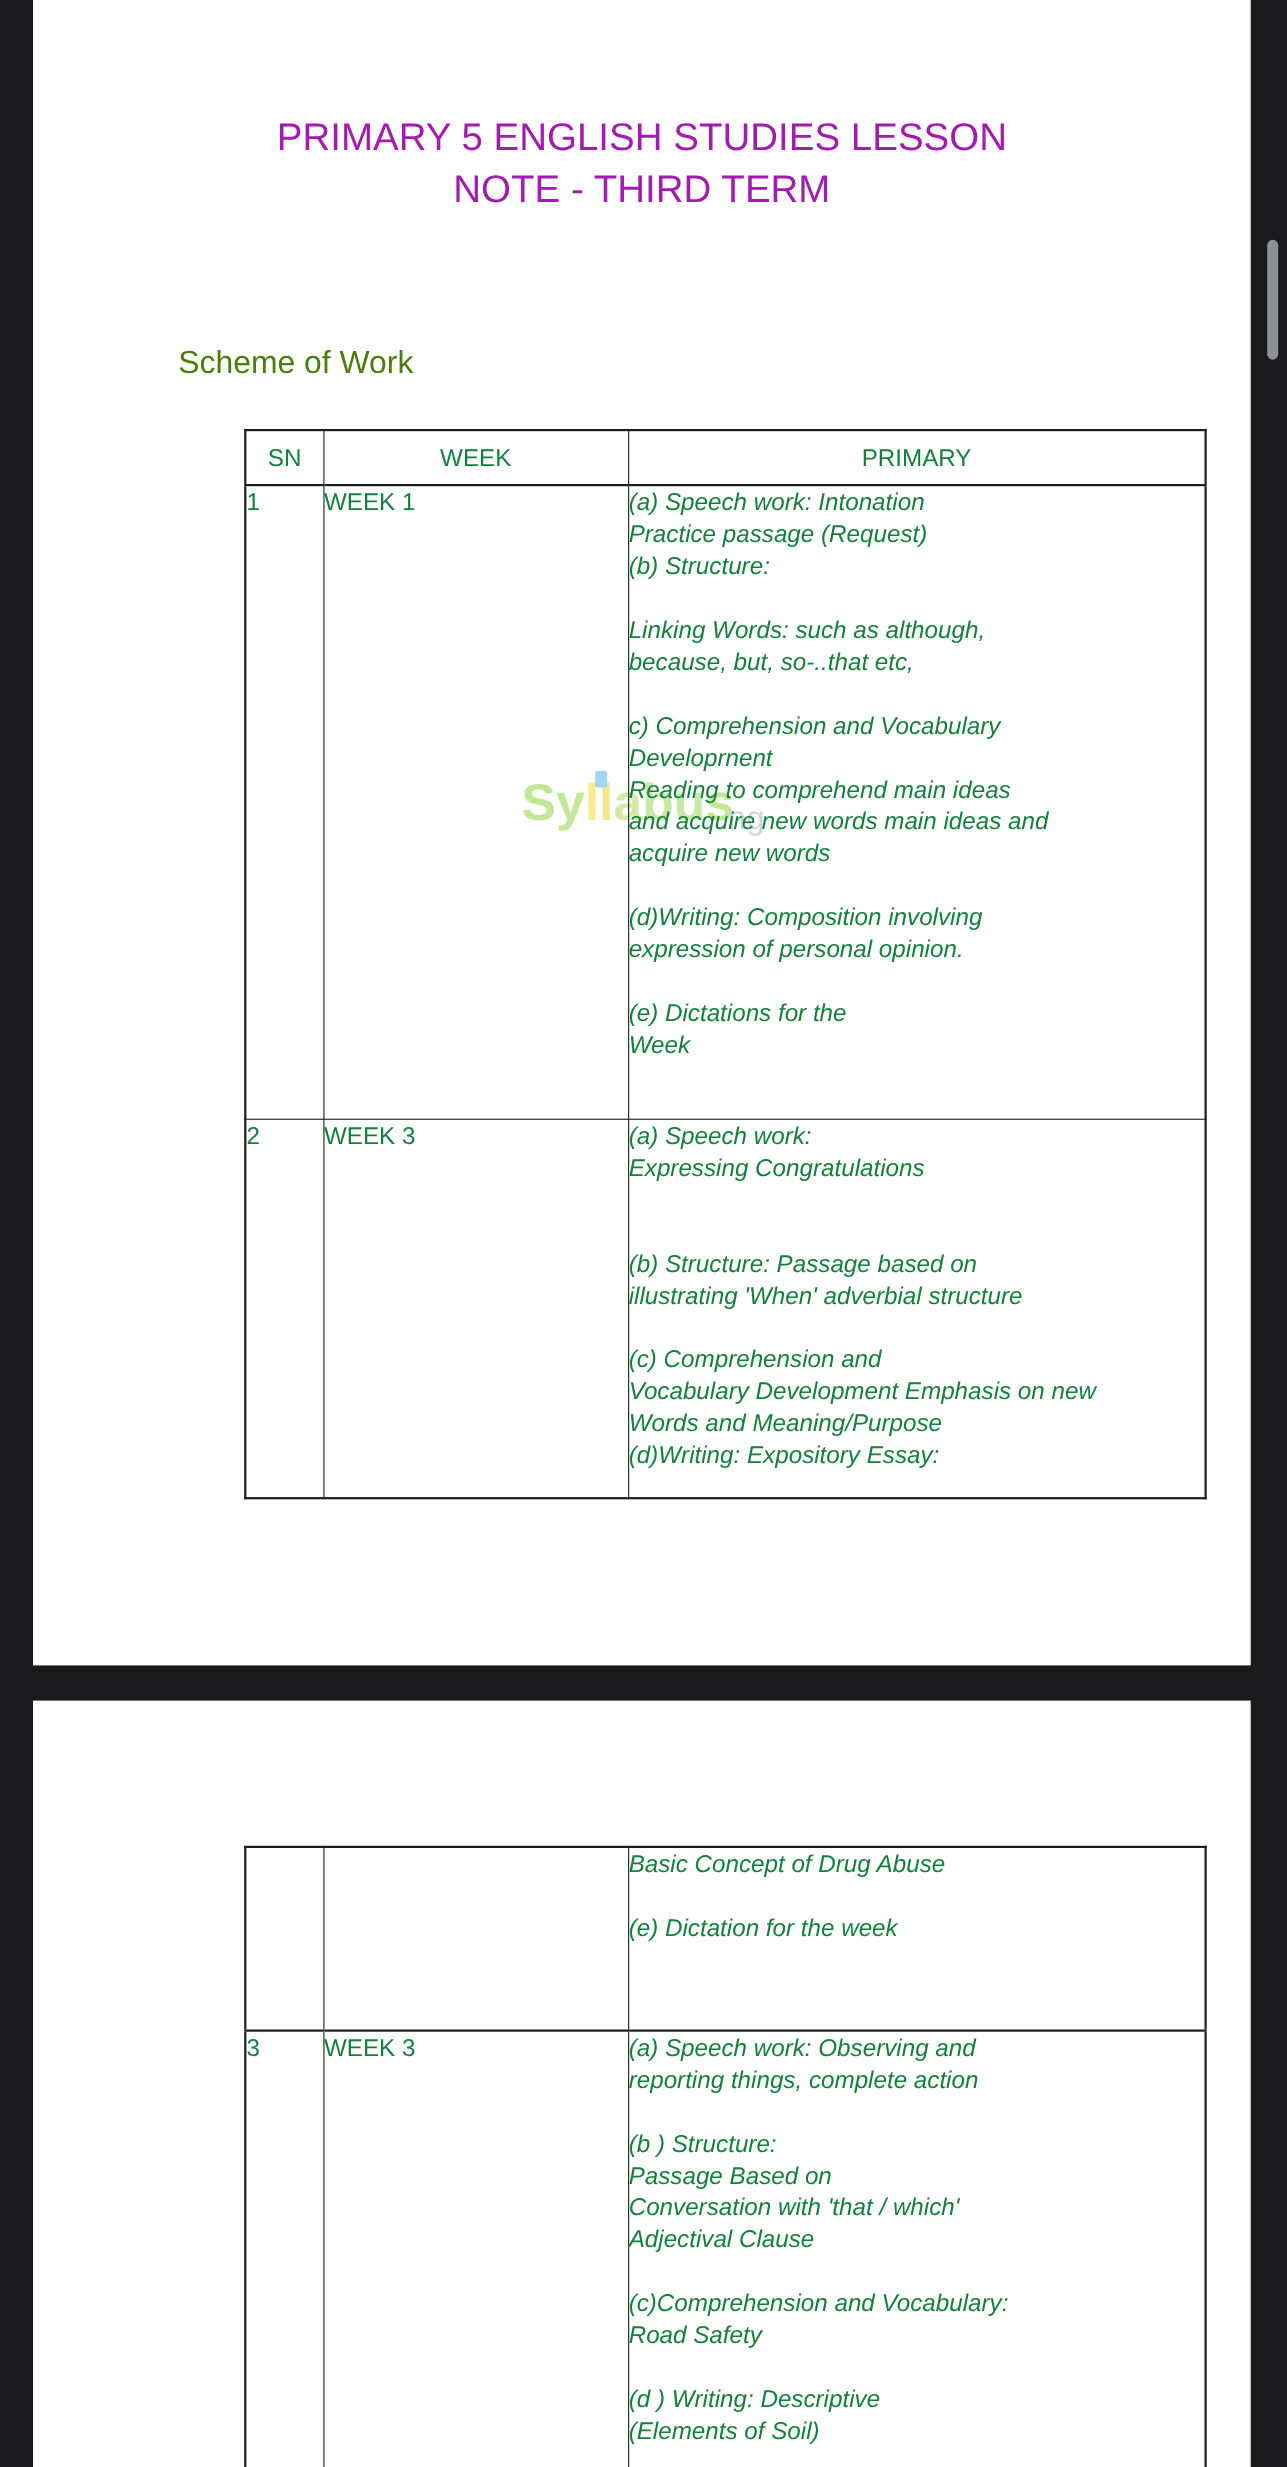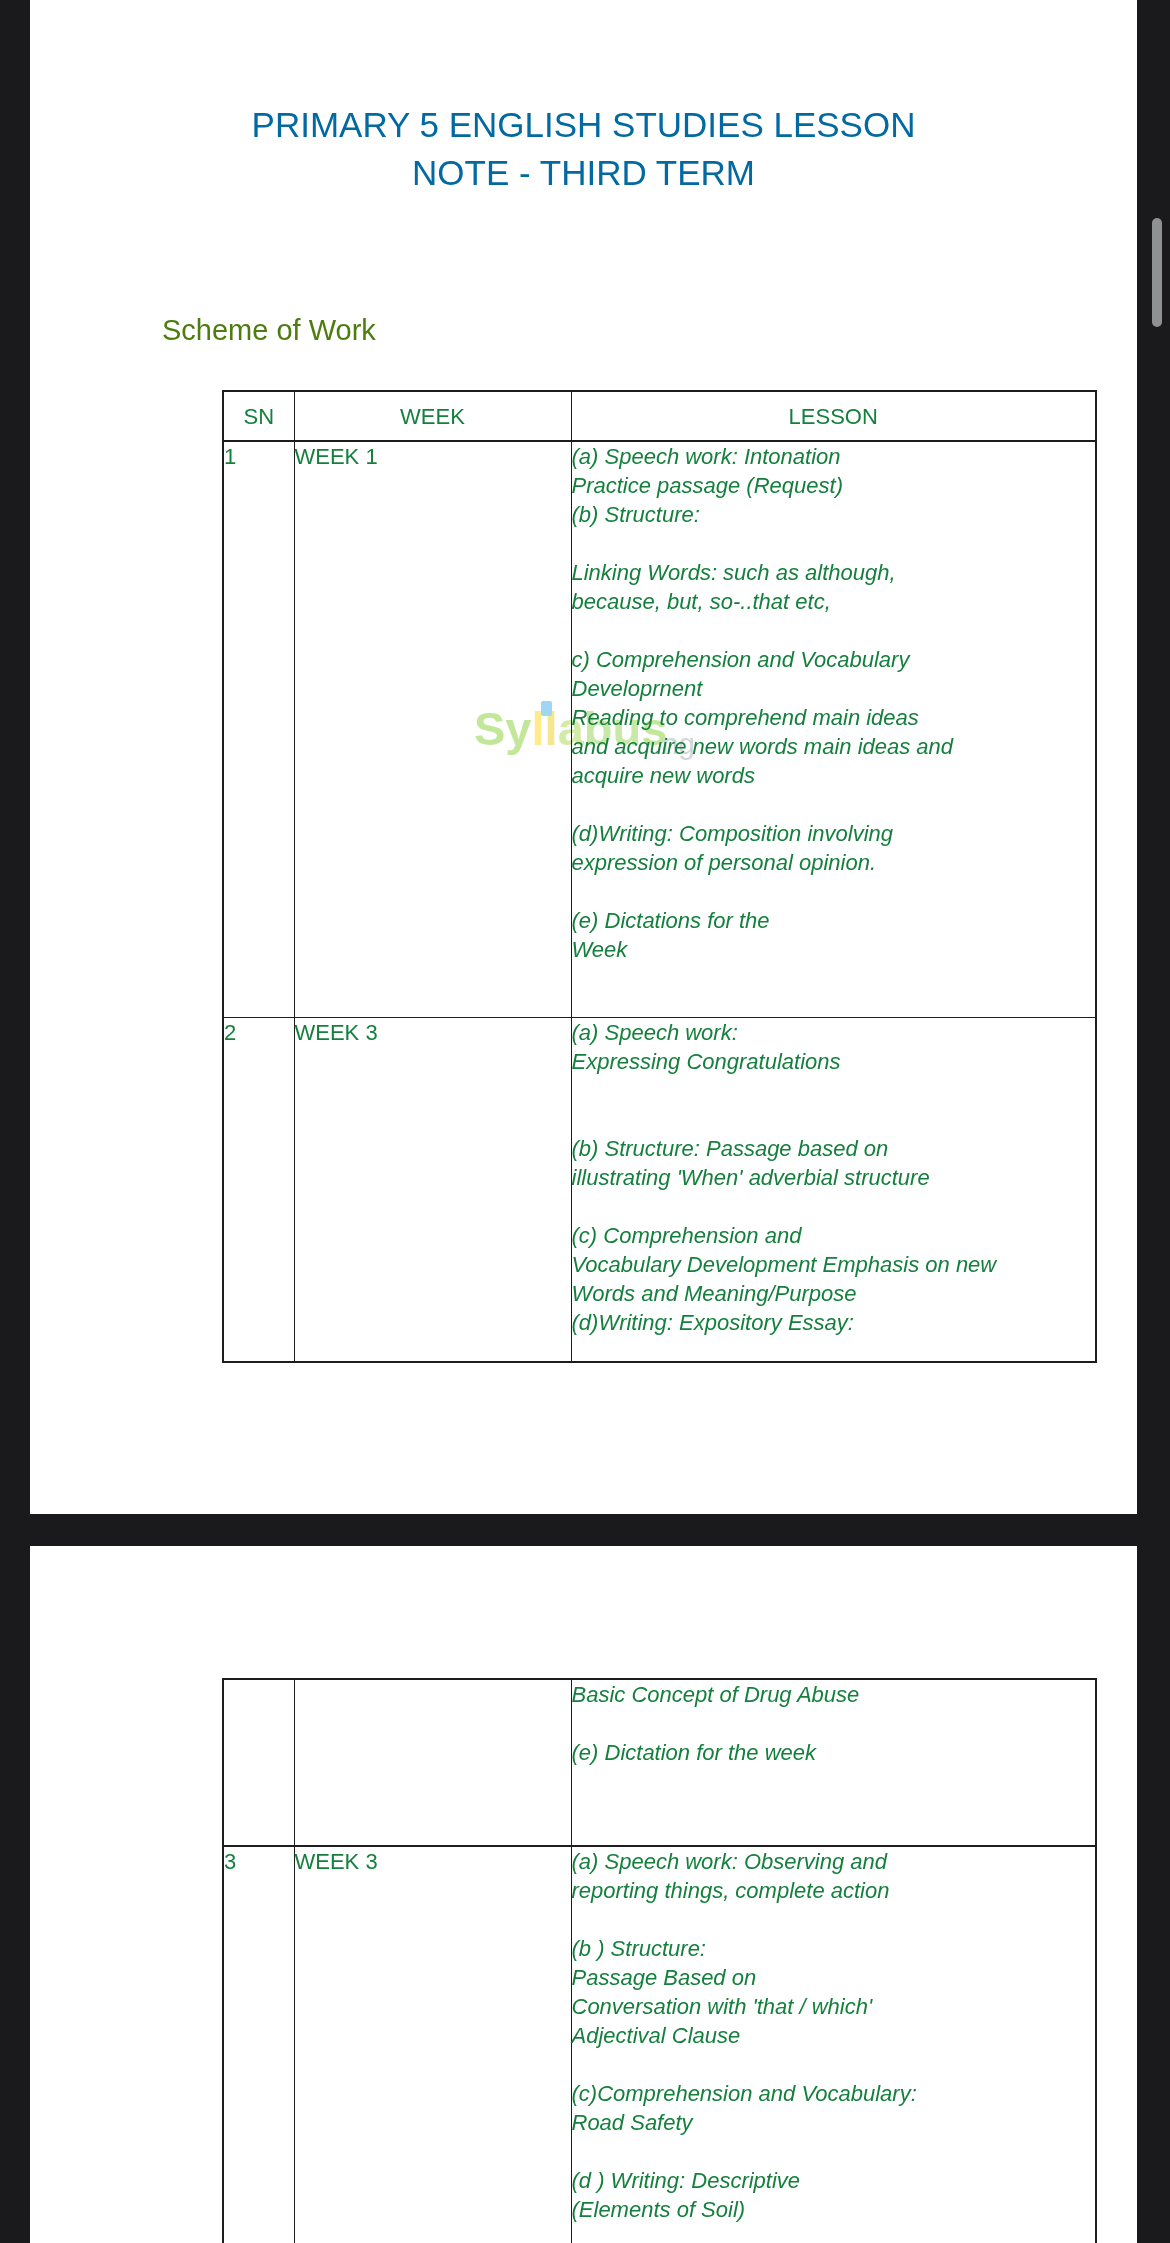"PRIMARY 5 ENGLISH STUDIES LESSON" .doc-title { color: #0369a1 -> #a21caf }
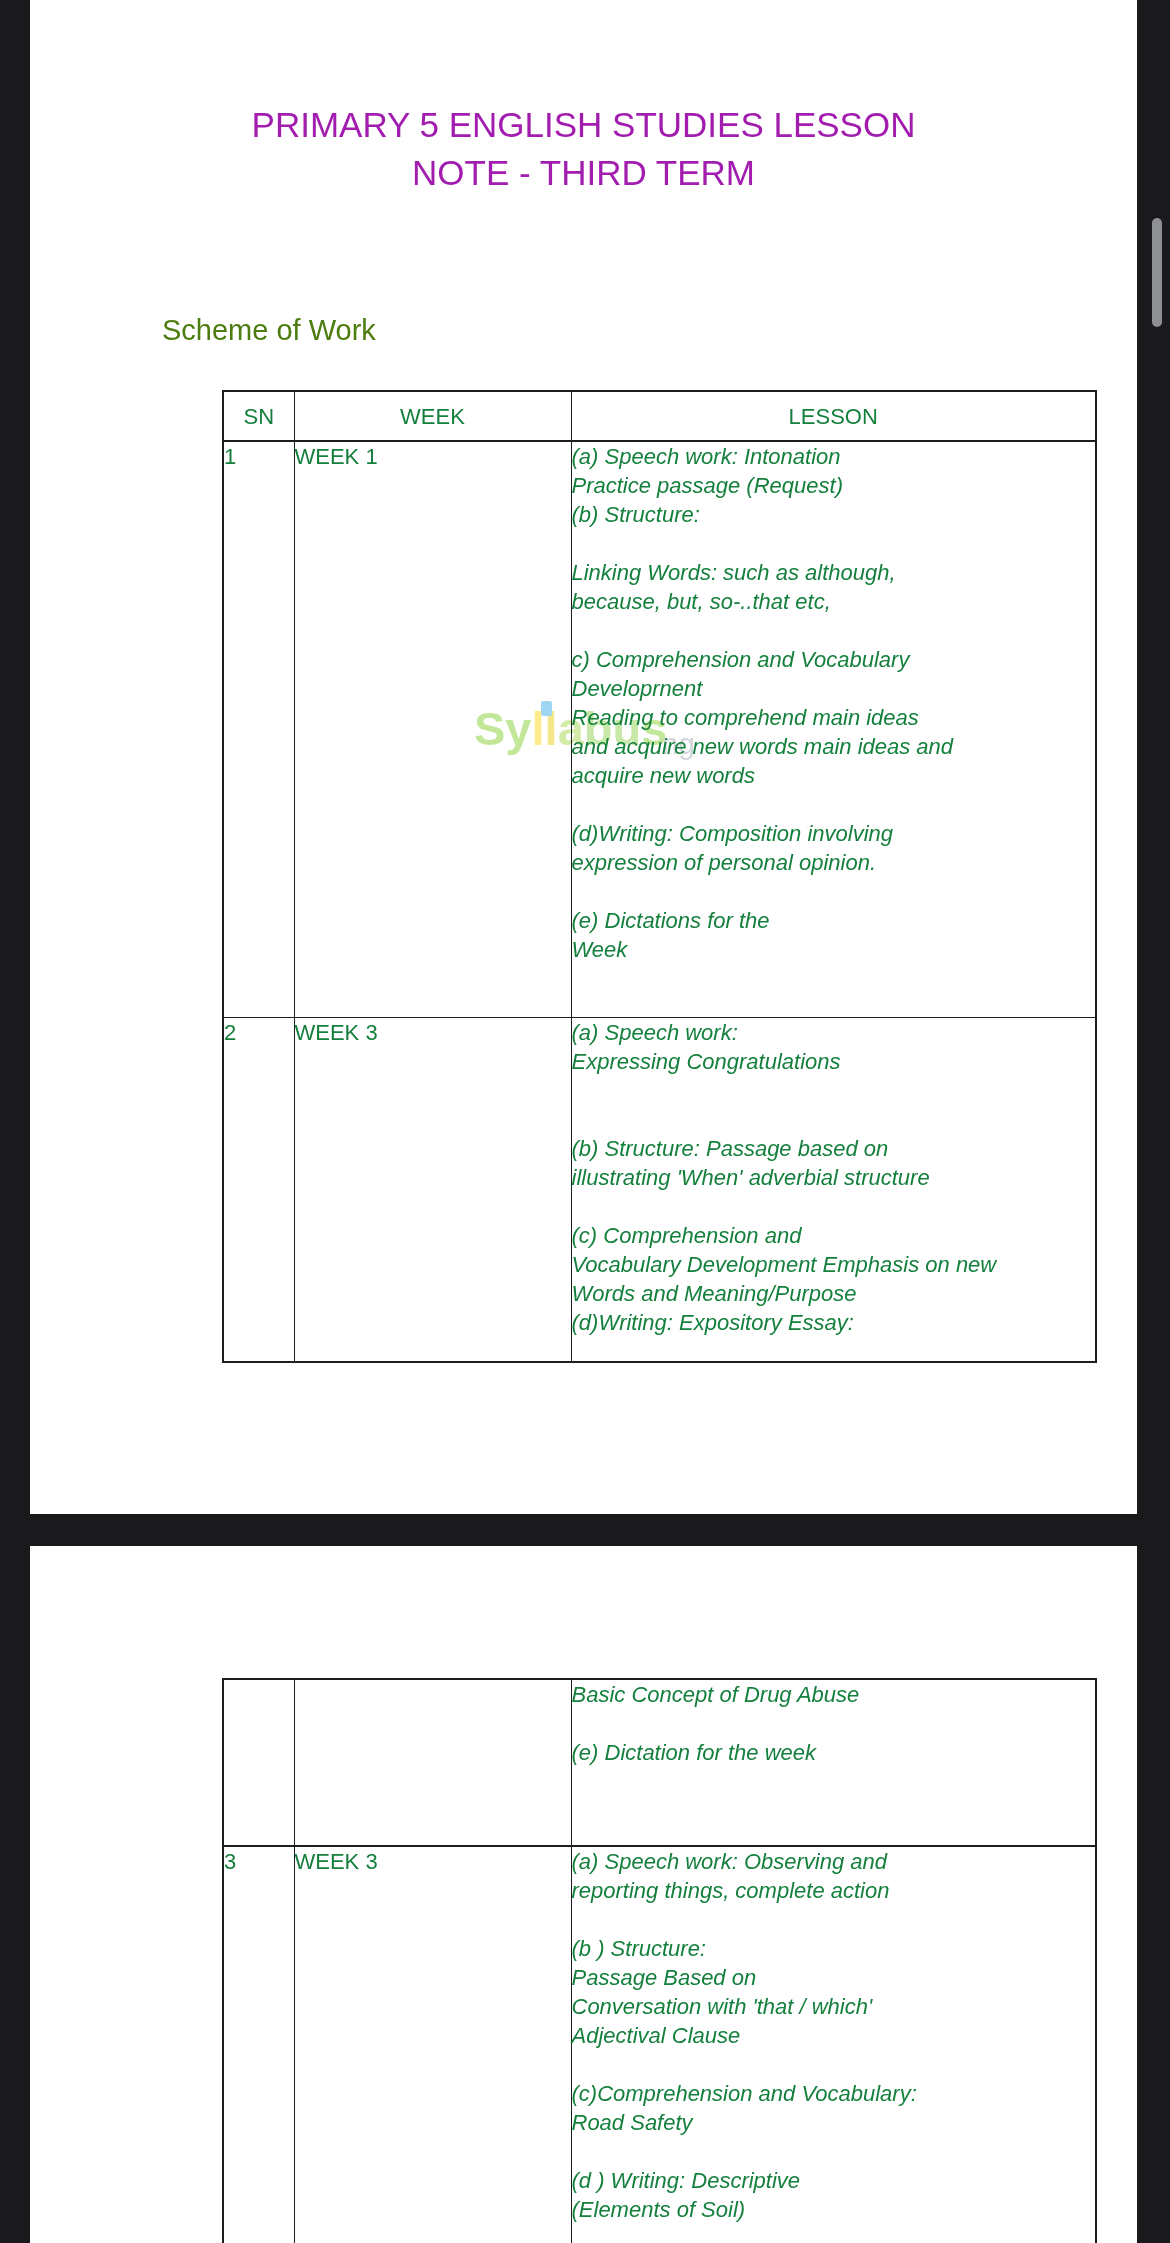"LESSON" th { text: LESSON -> PRIMARY }
